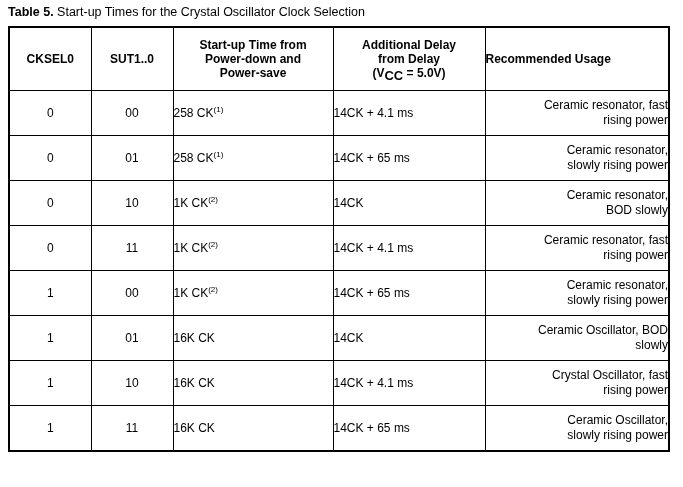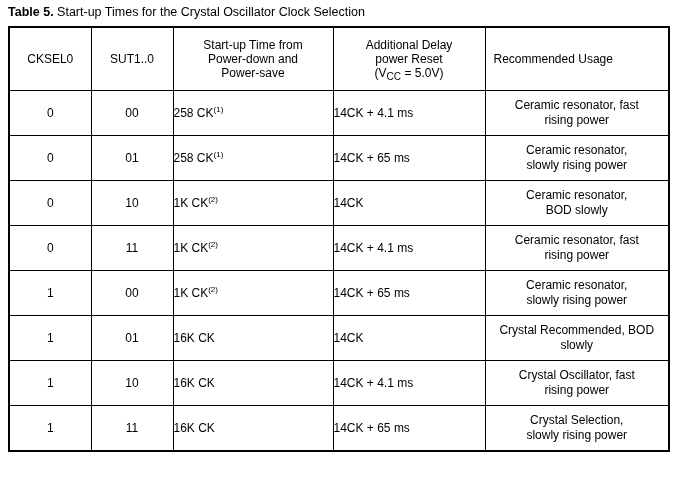"Start-up Time from" thead th { font-weight: normal -> bold }
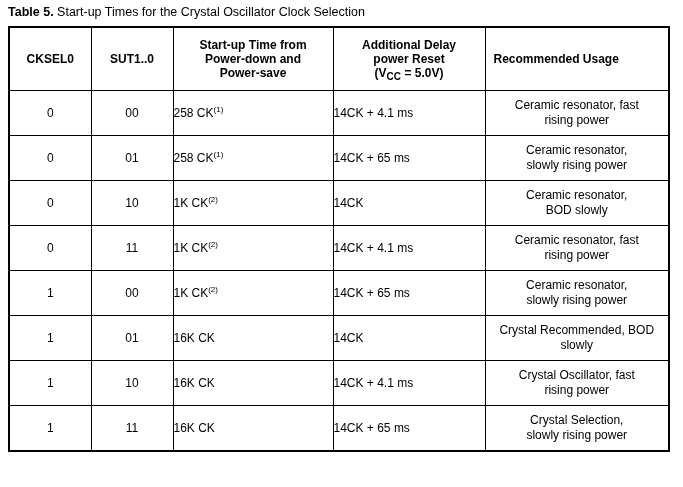"power Reset" span { text: power Reset -> from Delay }
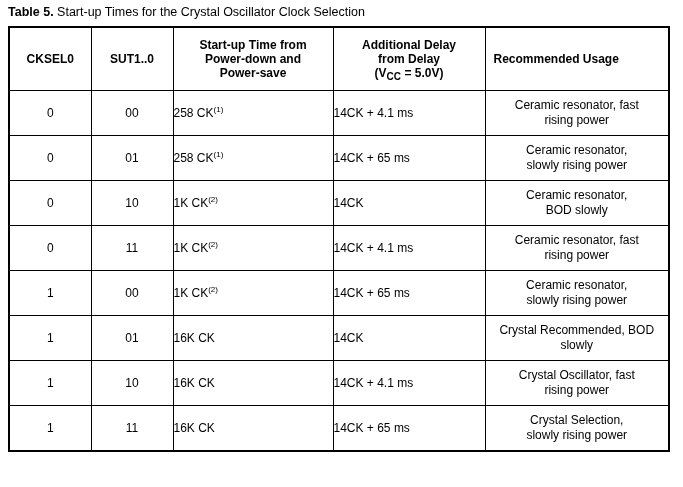"Recommended Usage" thead th.hdr-usage { padding-left: 8px -> none }
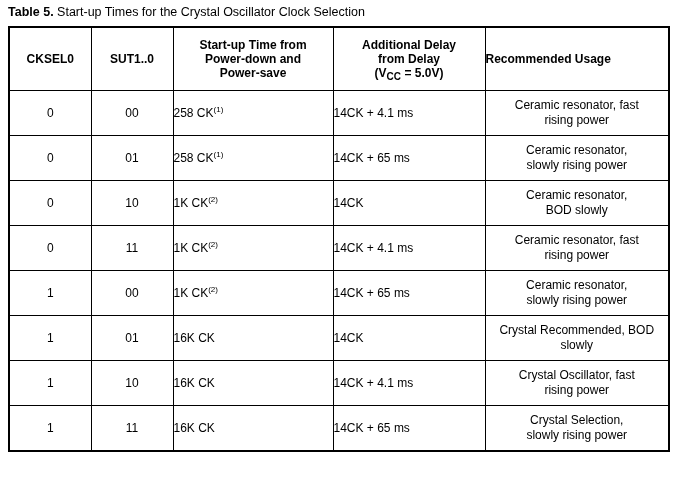"CC" sub { font-size: 10px -> 13px }
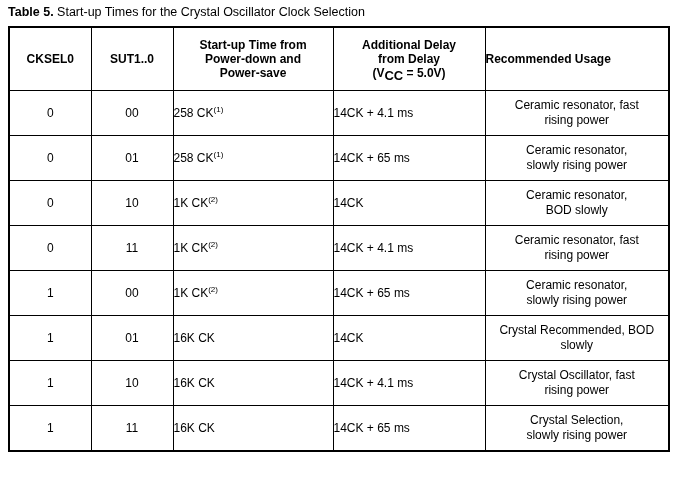"Ceramic resonator, fast" td.c-usage { text-align: center -> right }
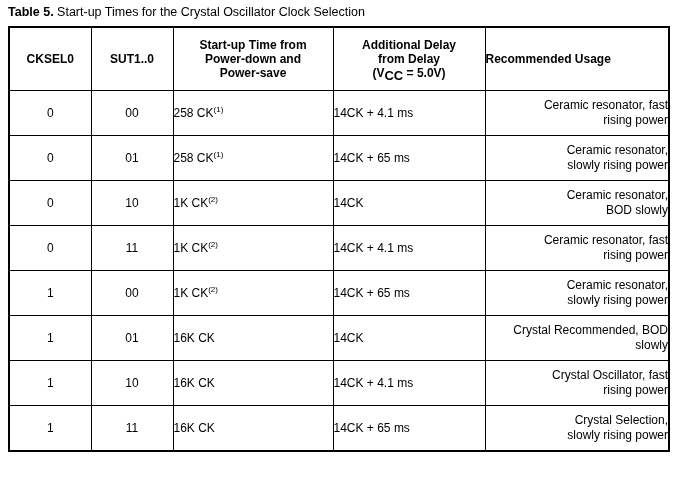"Crystal Recommended, BOD" span { text: Crystal Recommended -> Ceramic Oscillator }
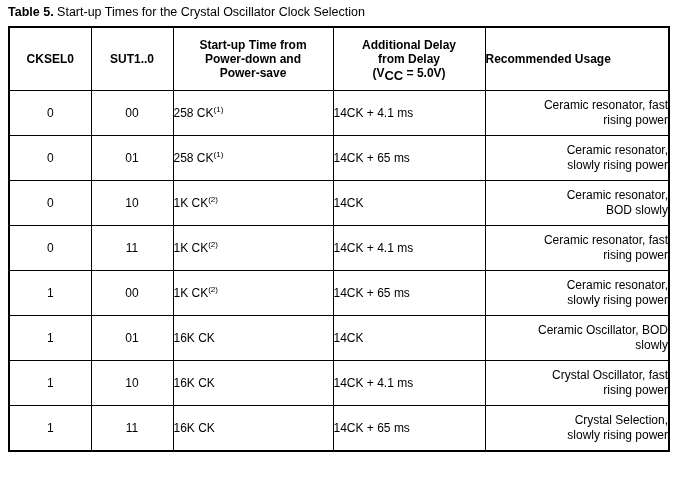"Crystal Selection," span { text: Crystal Selection -> Ceramic Oscillator }
